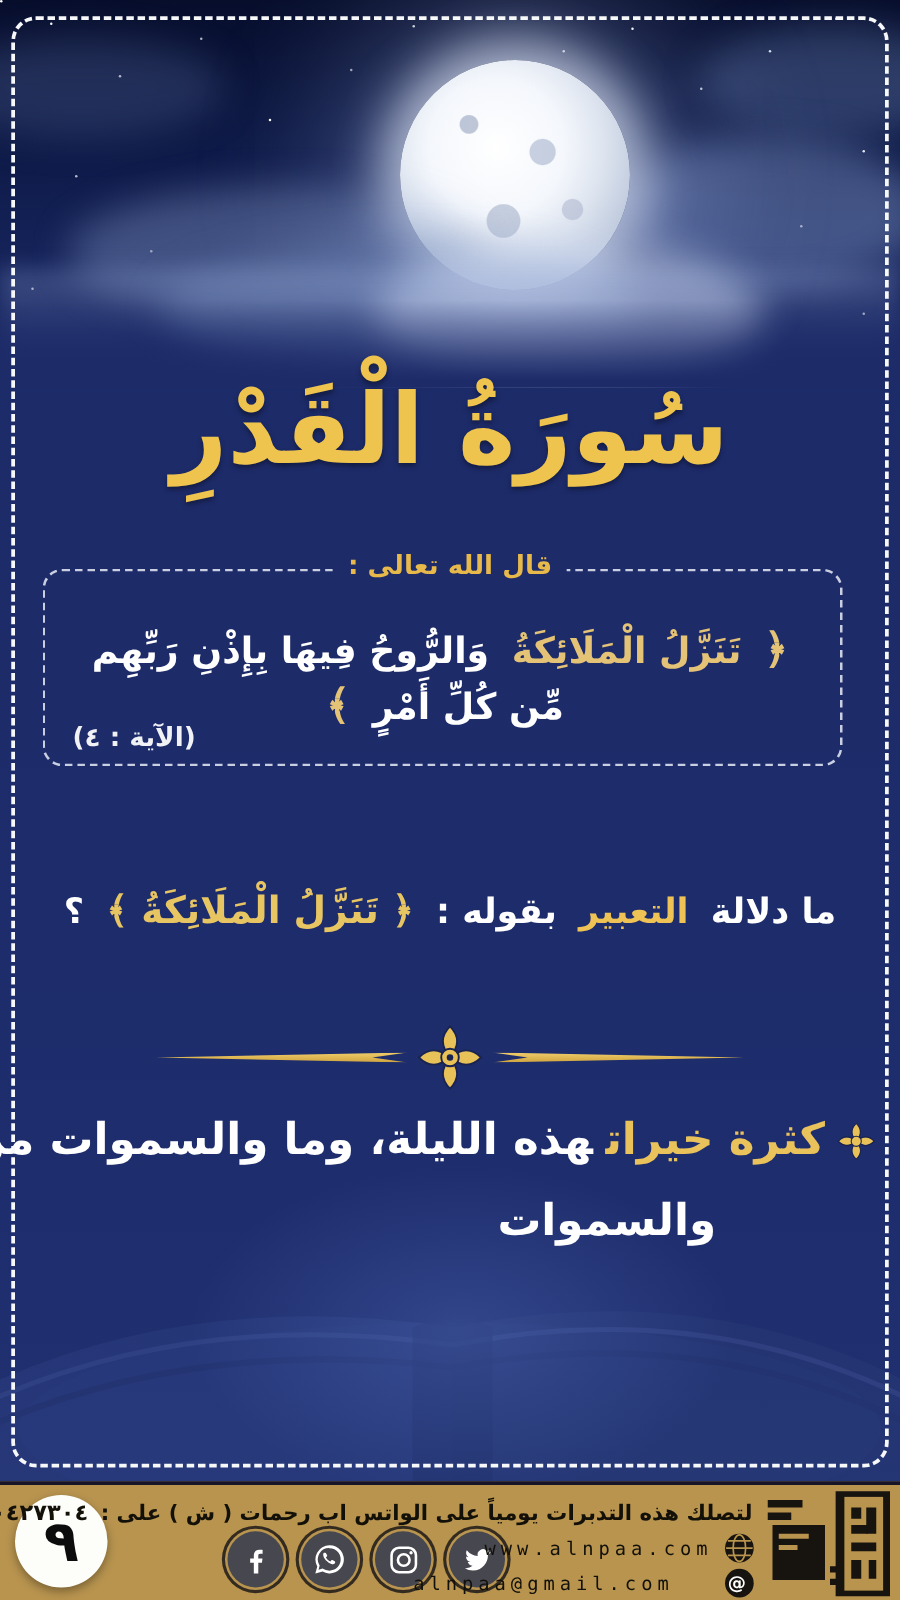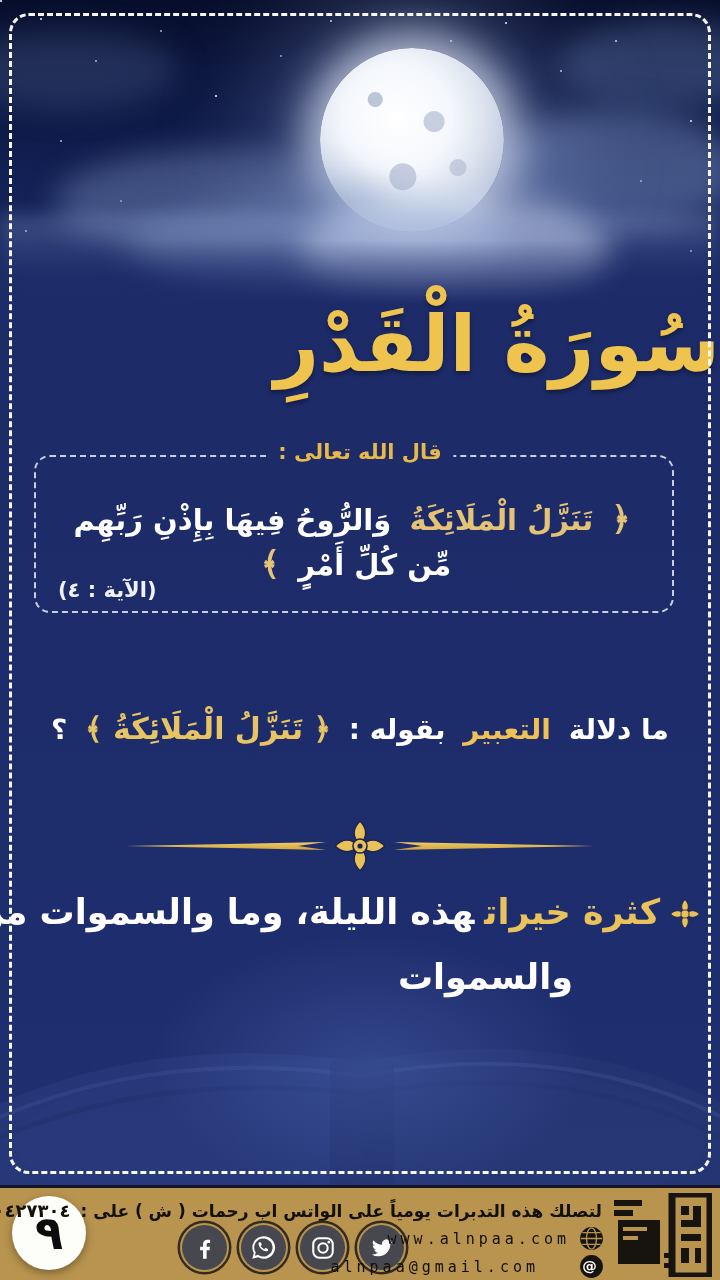"سُورَةُ الْقَدْرِ" .title { text-align: none -> center }
